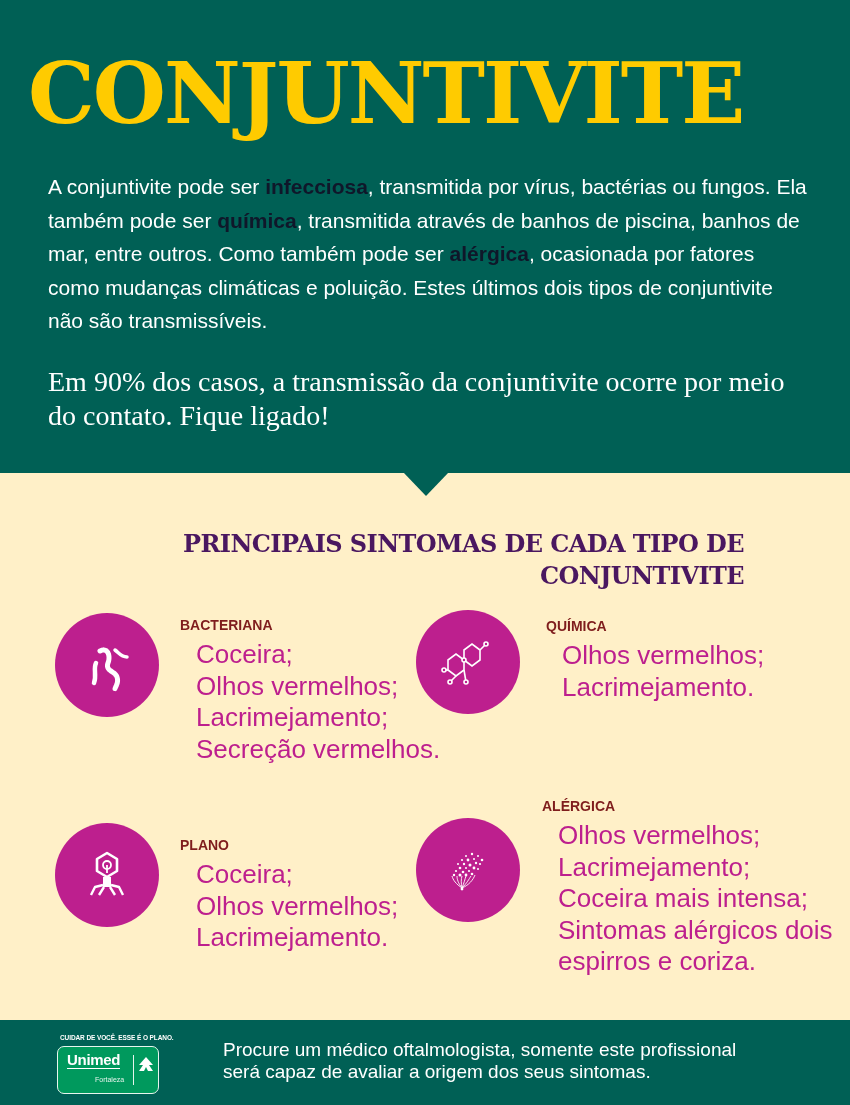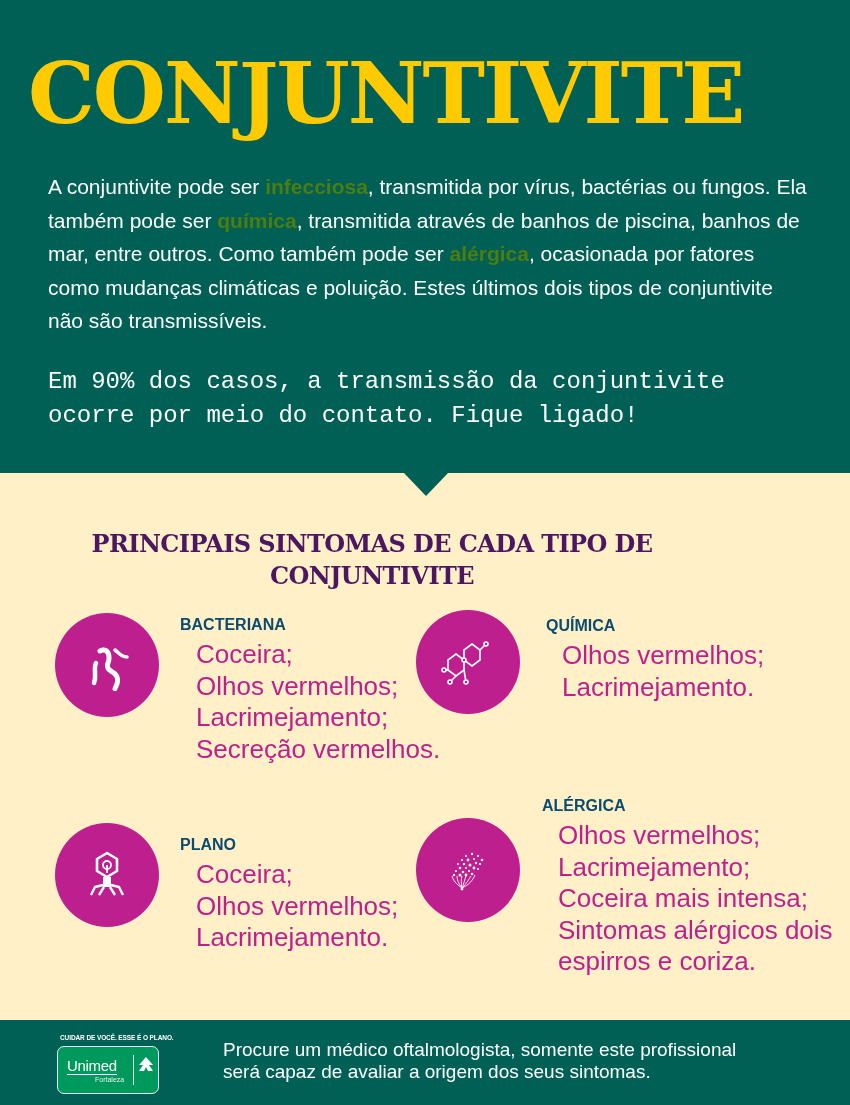"infecciosa" .intro b { color: #4d7c0f -> #0f172a }
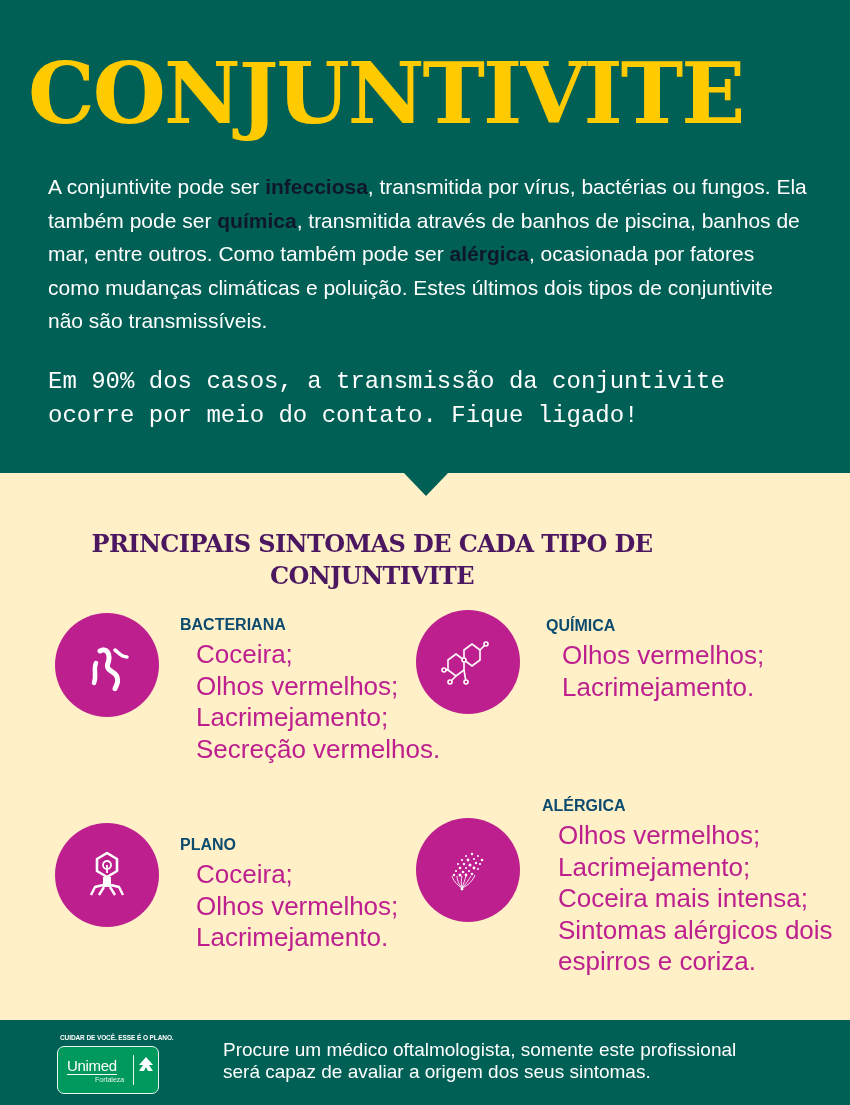"Em 90% dos casos, a" .intro2 { font-family: Liberation Mono, monospace -> Liberation Serif, serif; font-size: 24px -> 28px }
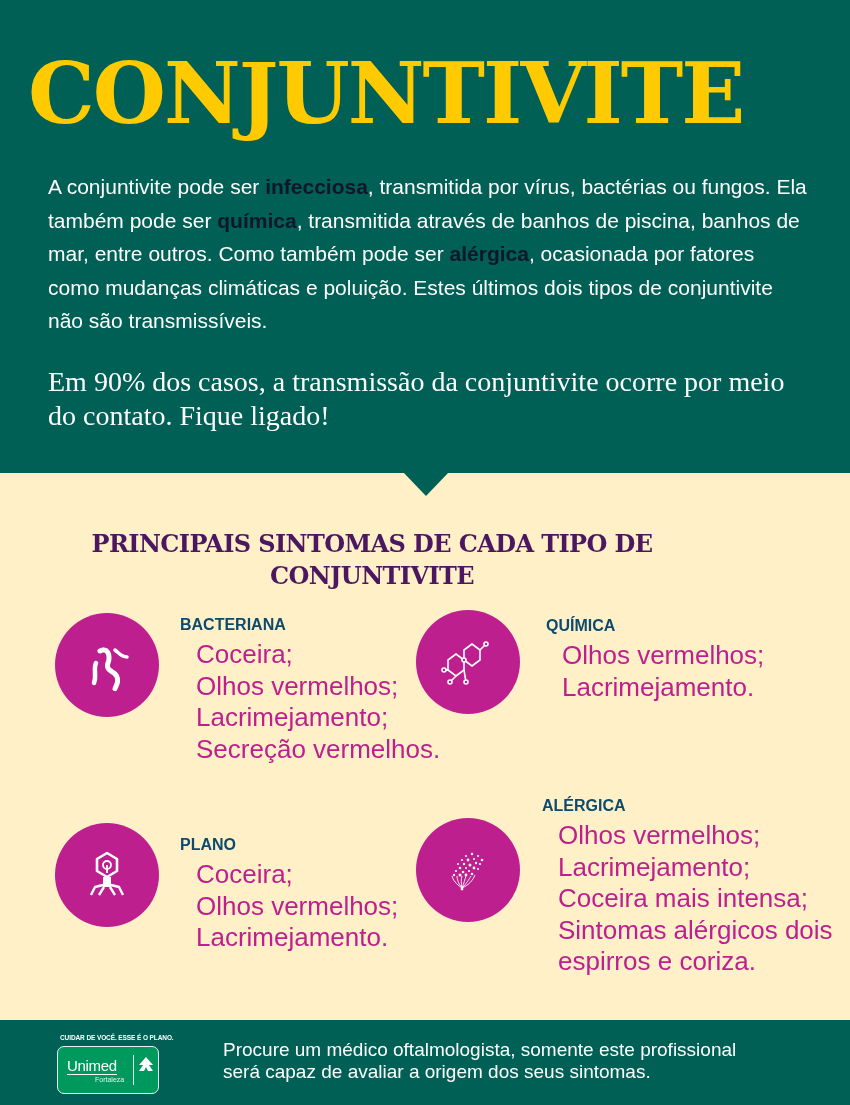"PRINCIPAIS SINTOMAS DE CADA TIPO" .subtitle { text-align: center -> right }
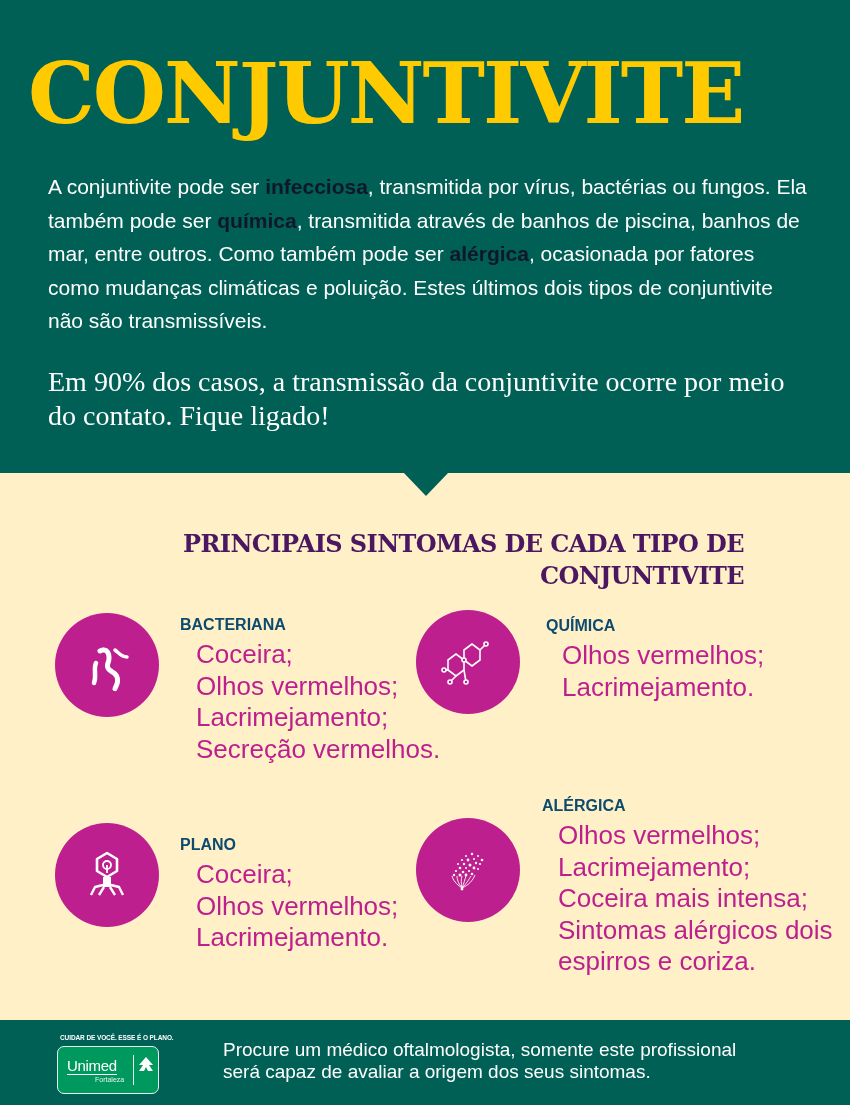"BACTERIANA" .block .h { color: #0c4a6e -> #7f1d1d; font-size: 16px -> 14px }
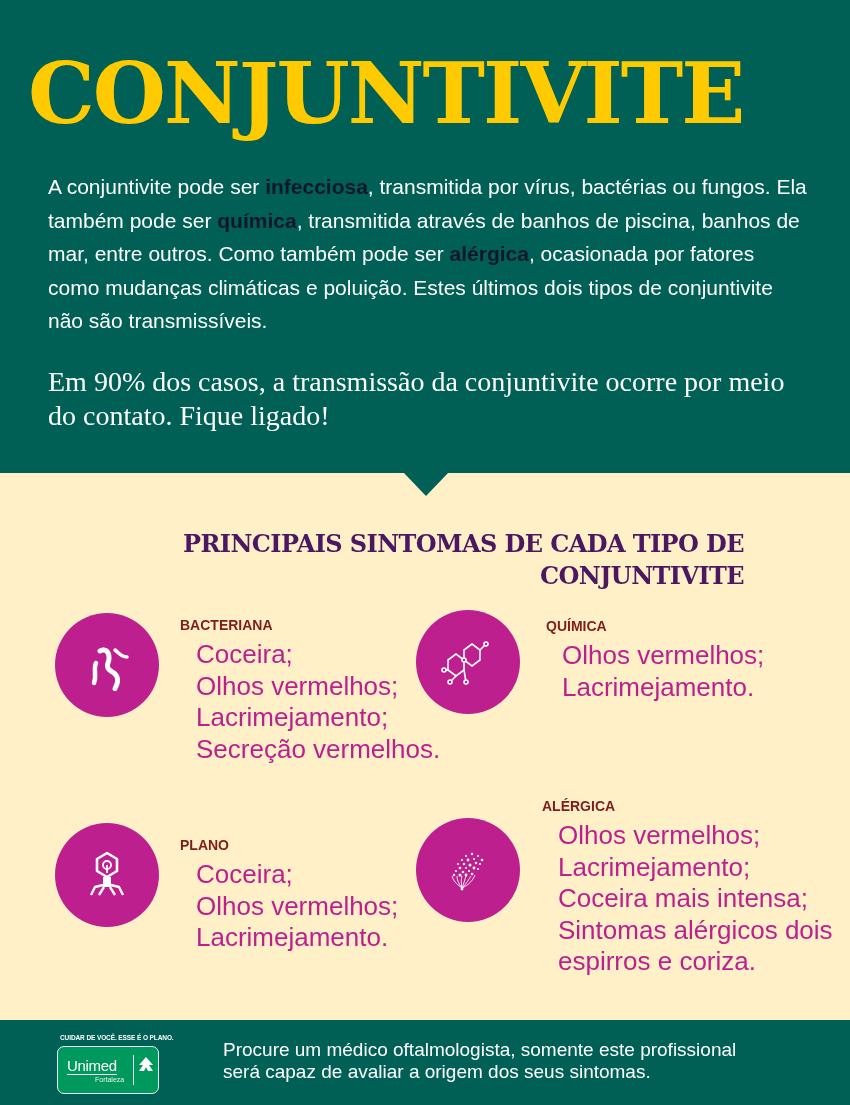"Unimed" .logo .name { font-weight: normal -> bold; top: 10px -> 4px }
